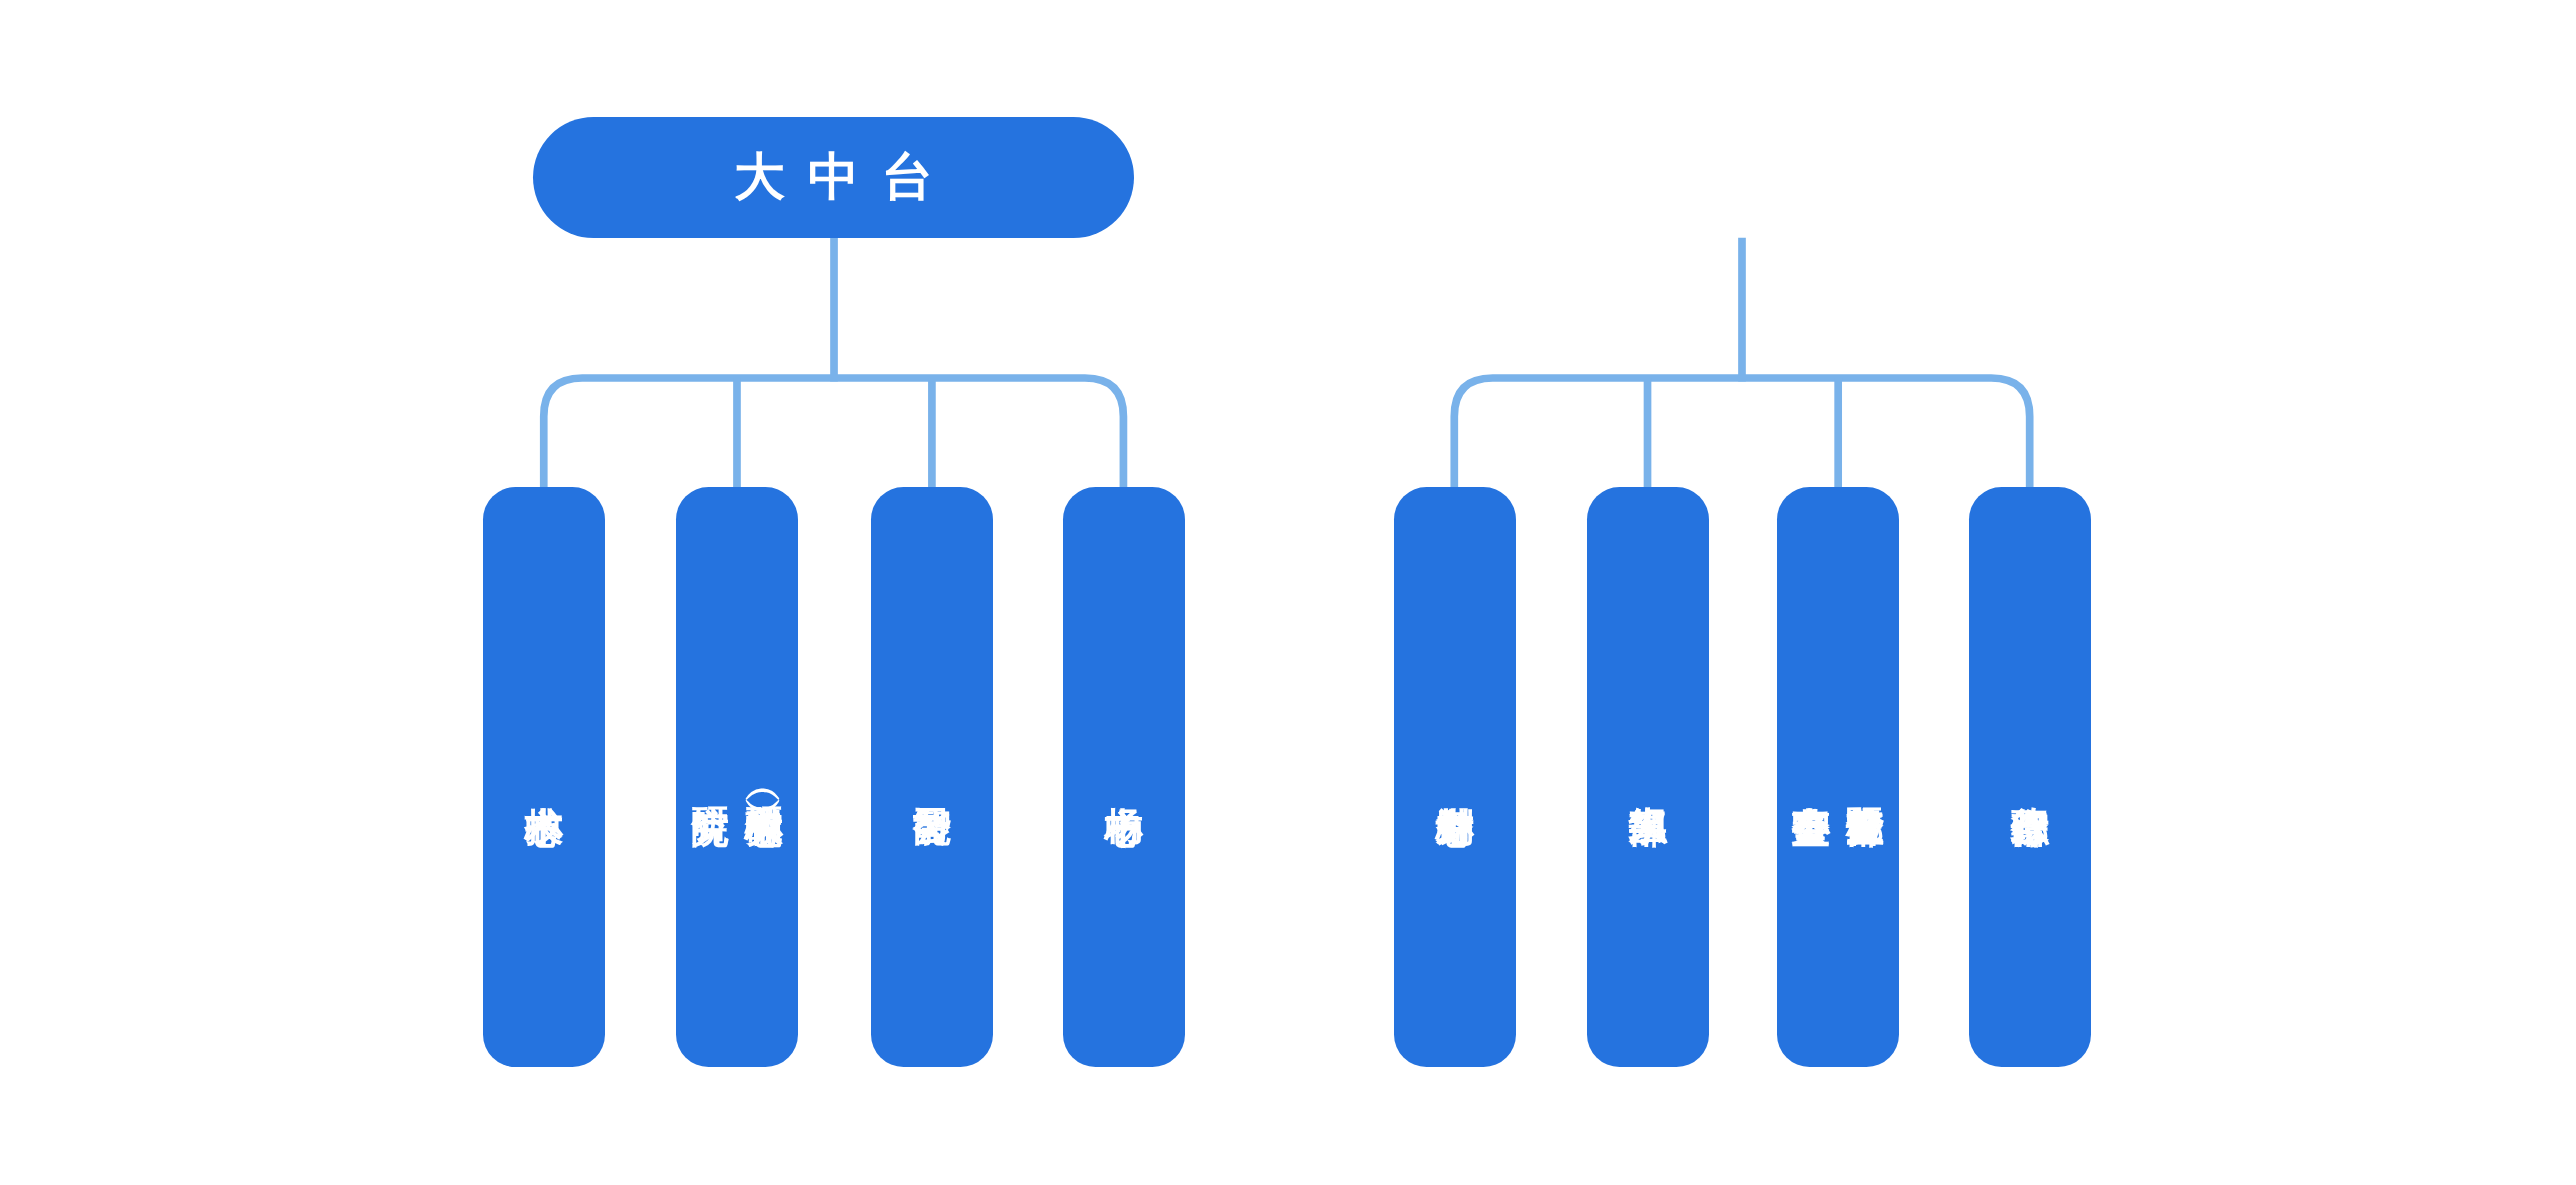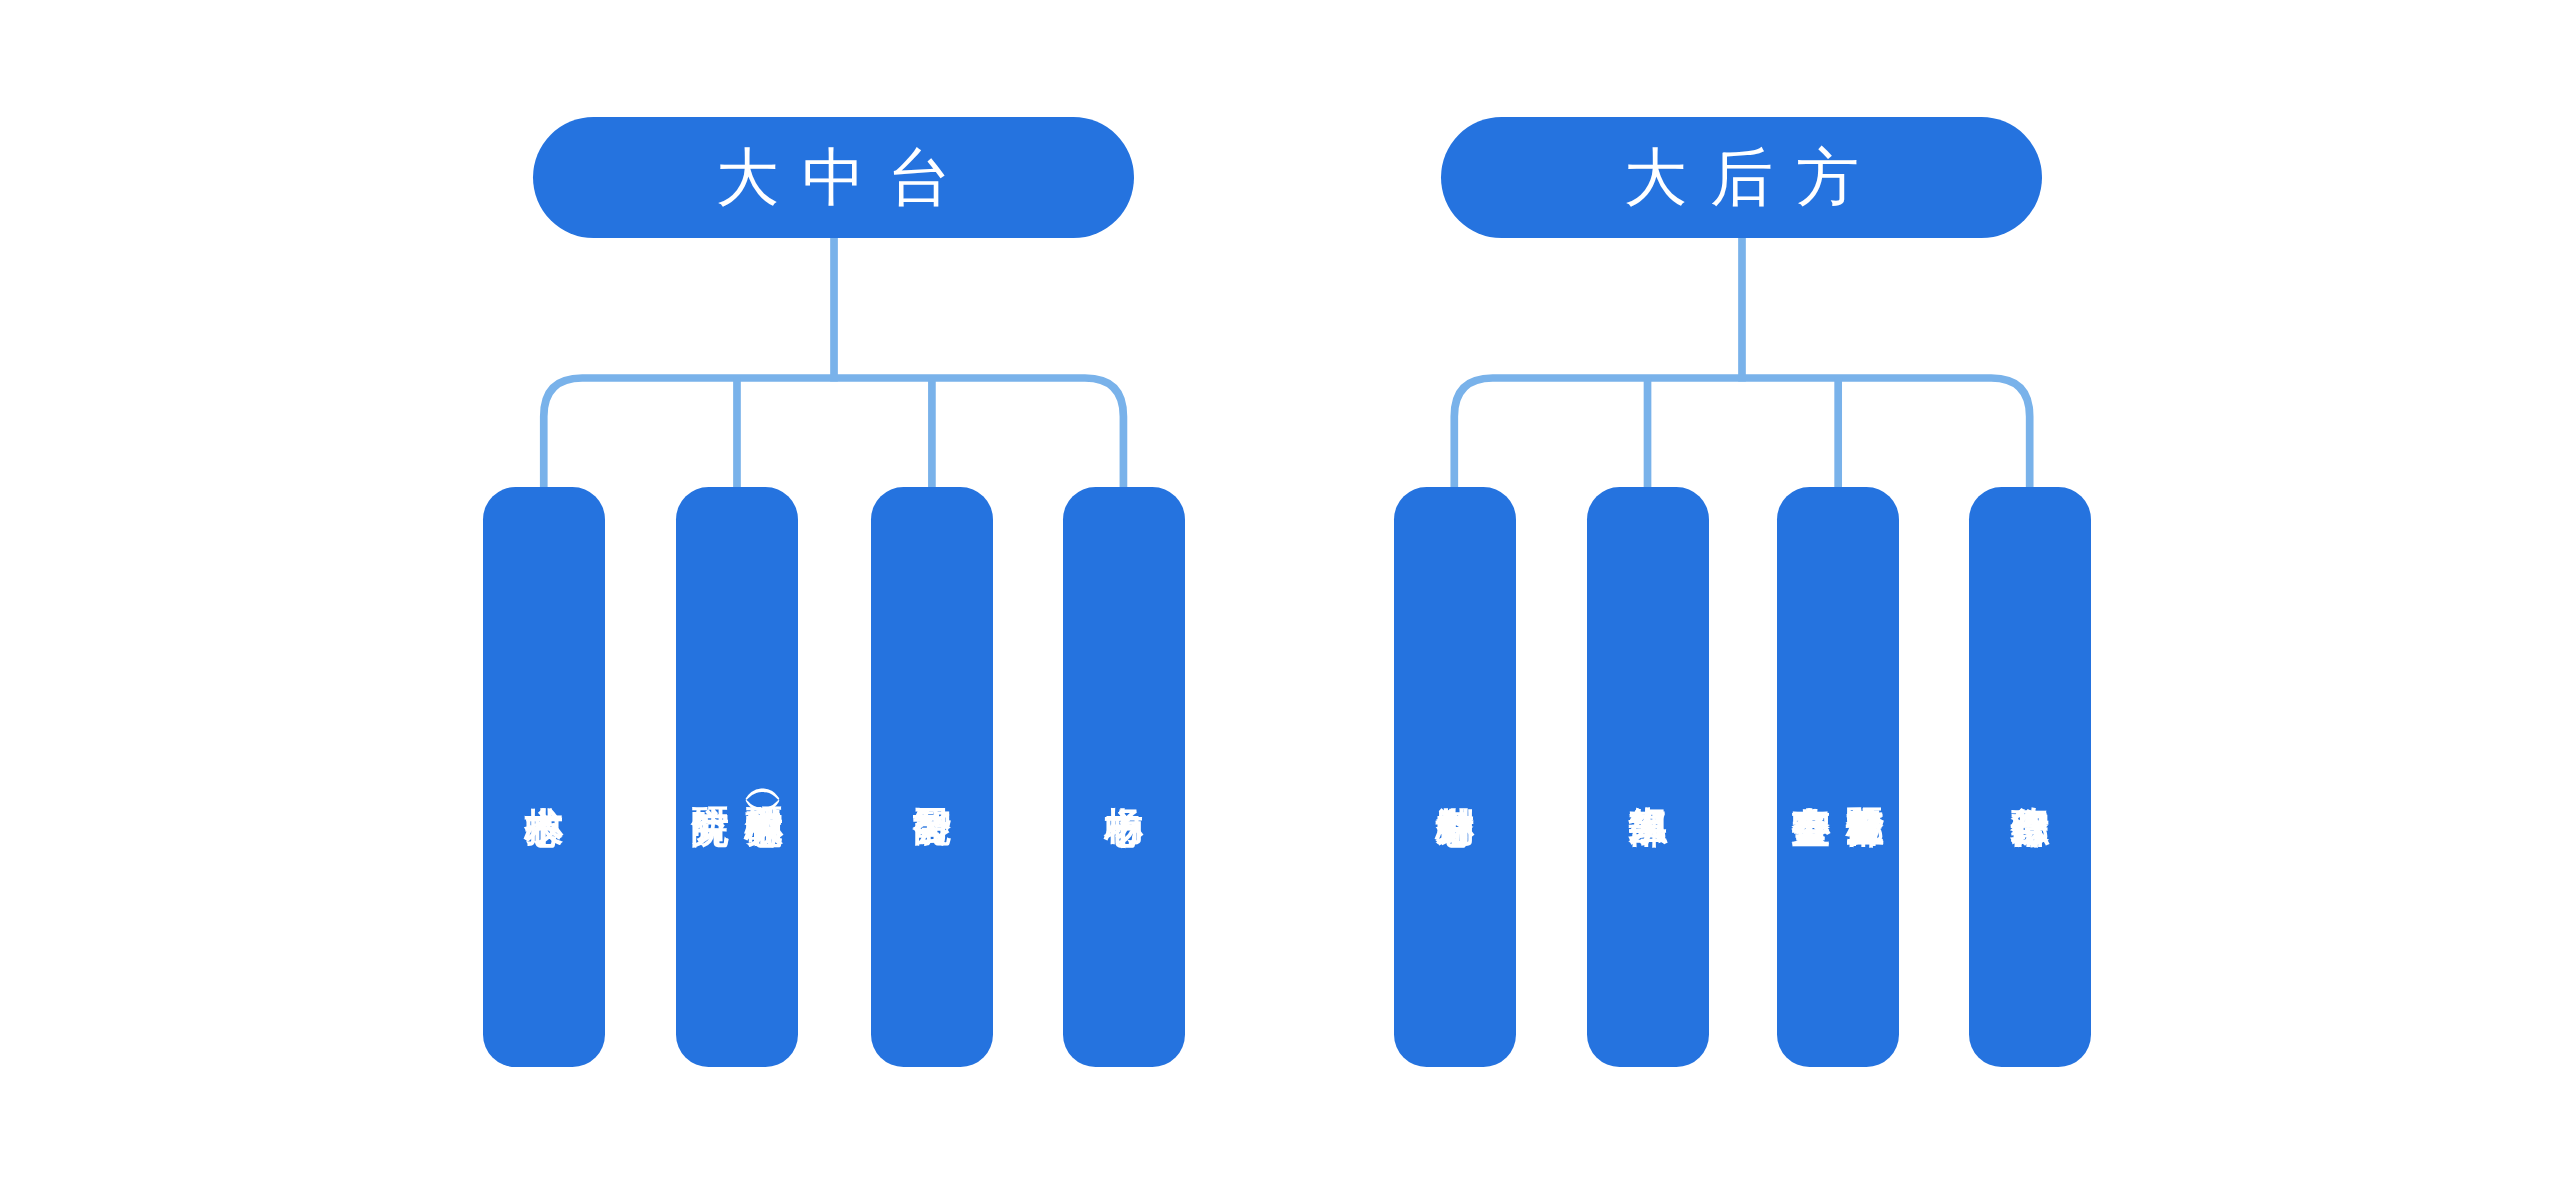"大中台" .pill-label { font-size: 63px -> 51px; font-weight: 400 -> 700 }
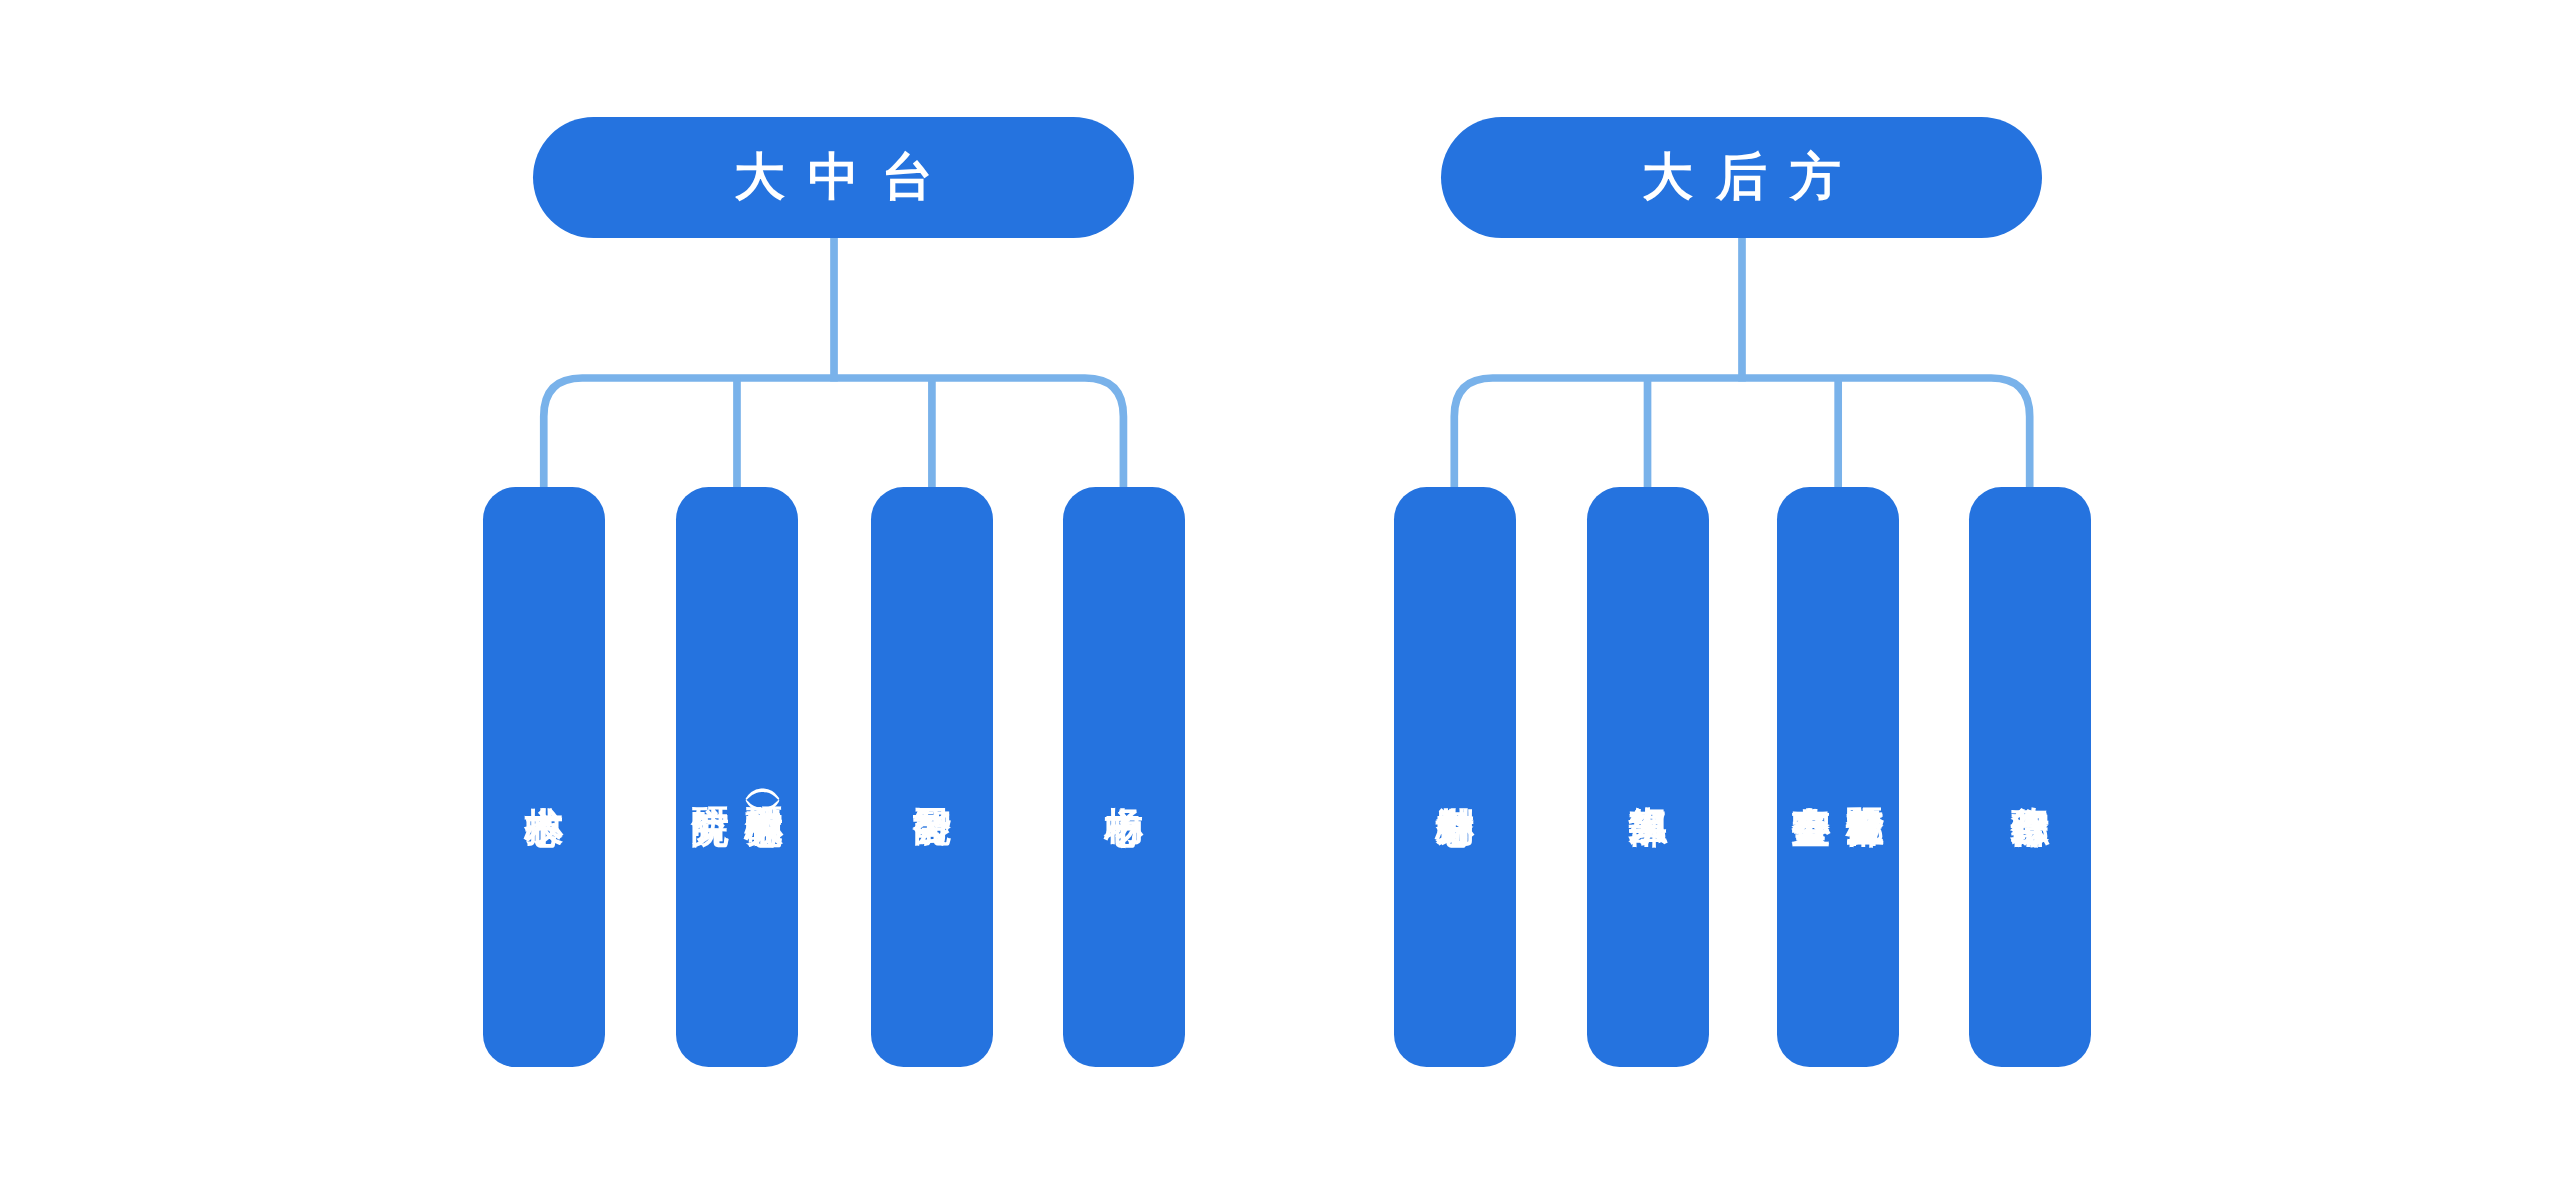"大后方" div.pill { html: <div> <span>大后方</span> </div> -> none }
